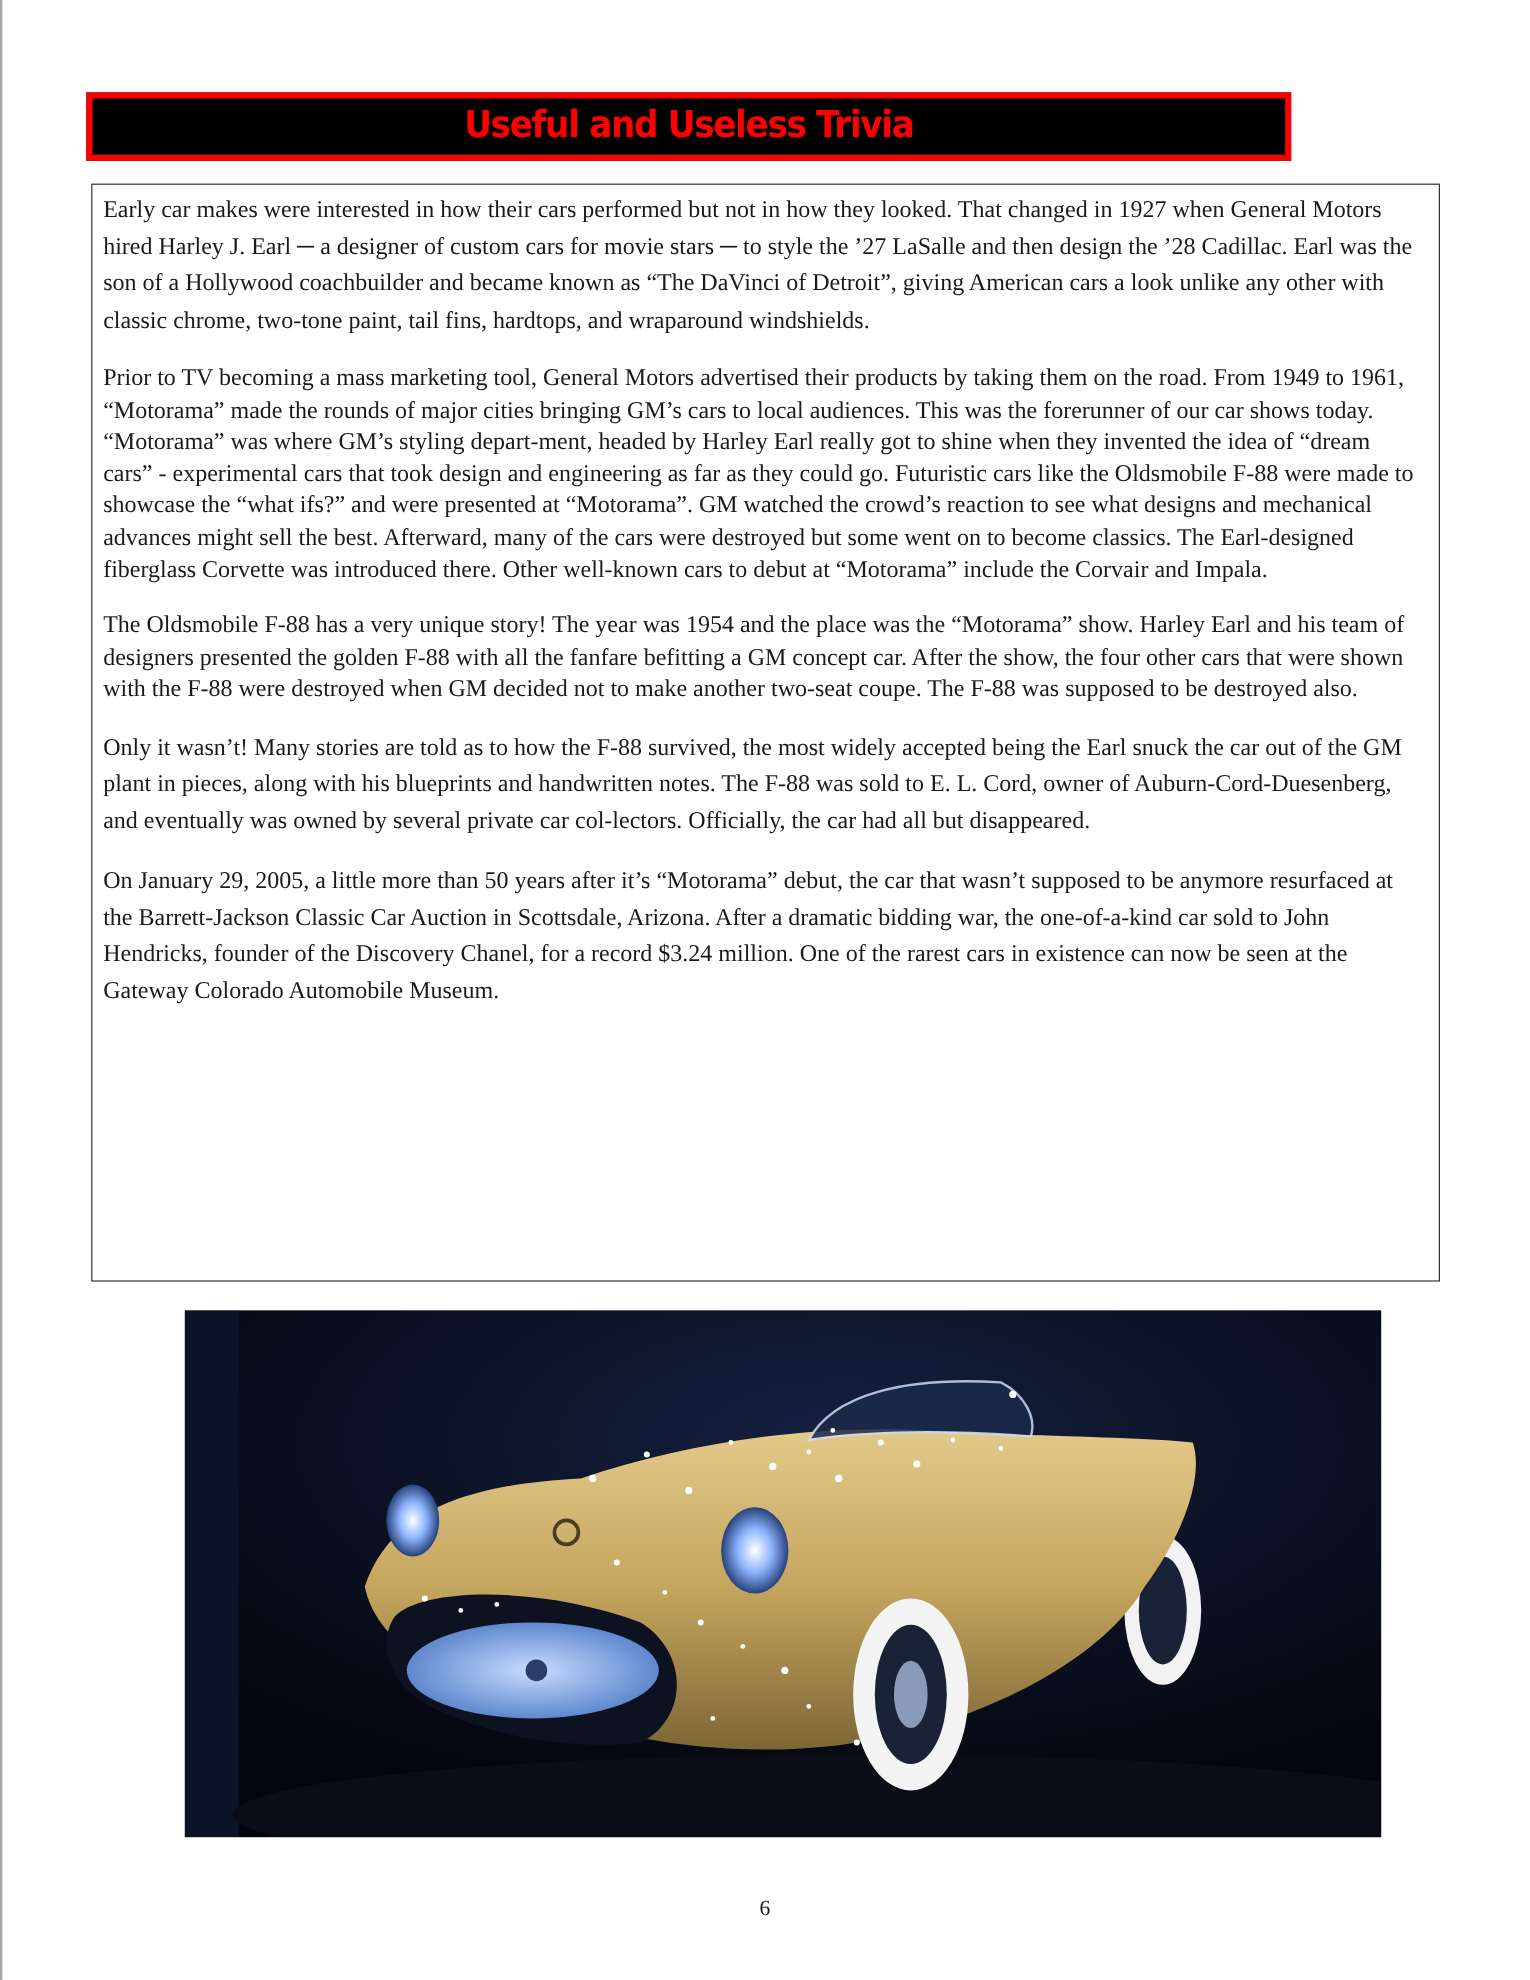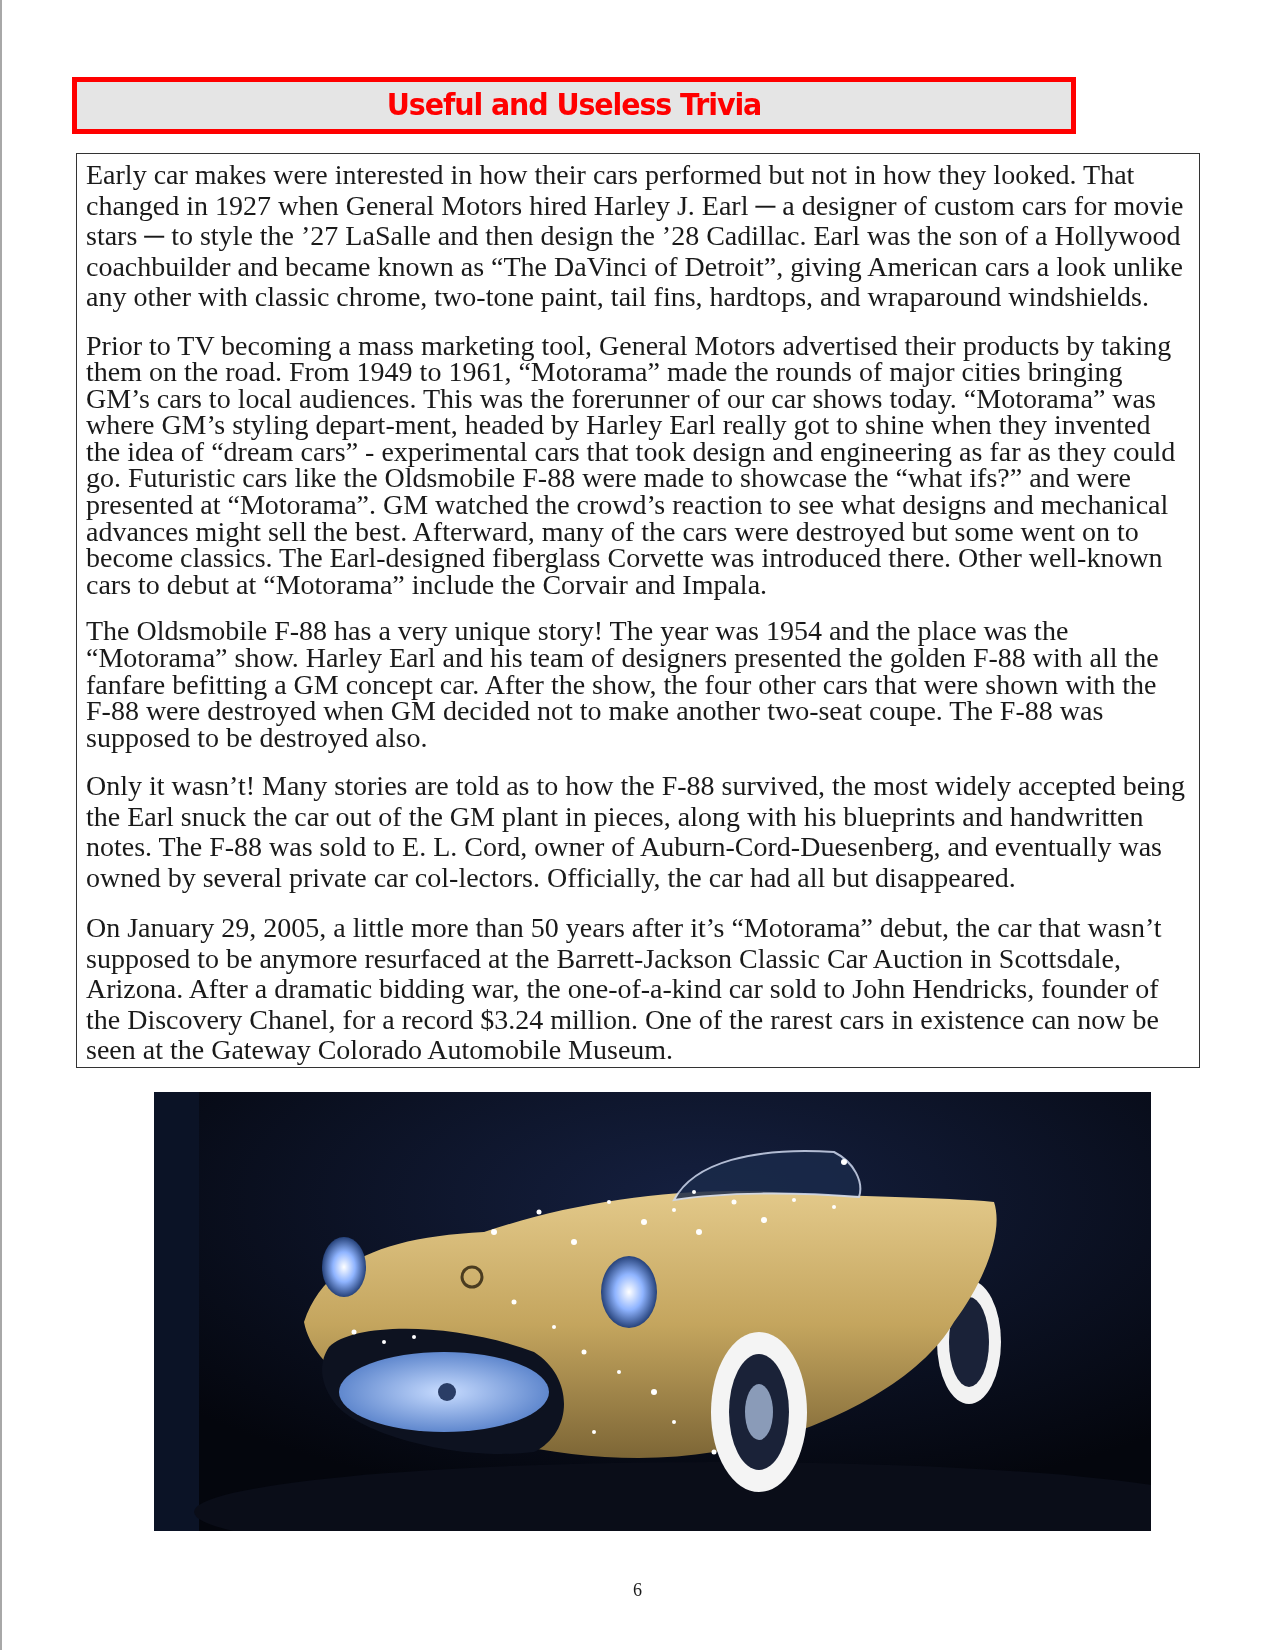"Useful and Useless Trivia" .title-banner { background: #e5e5e5 -> #000000 }
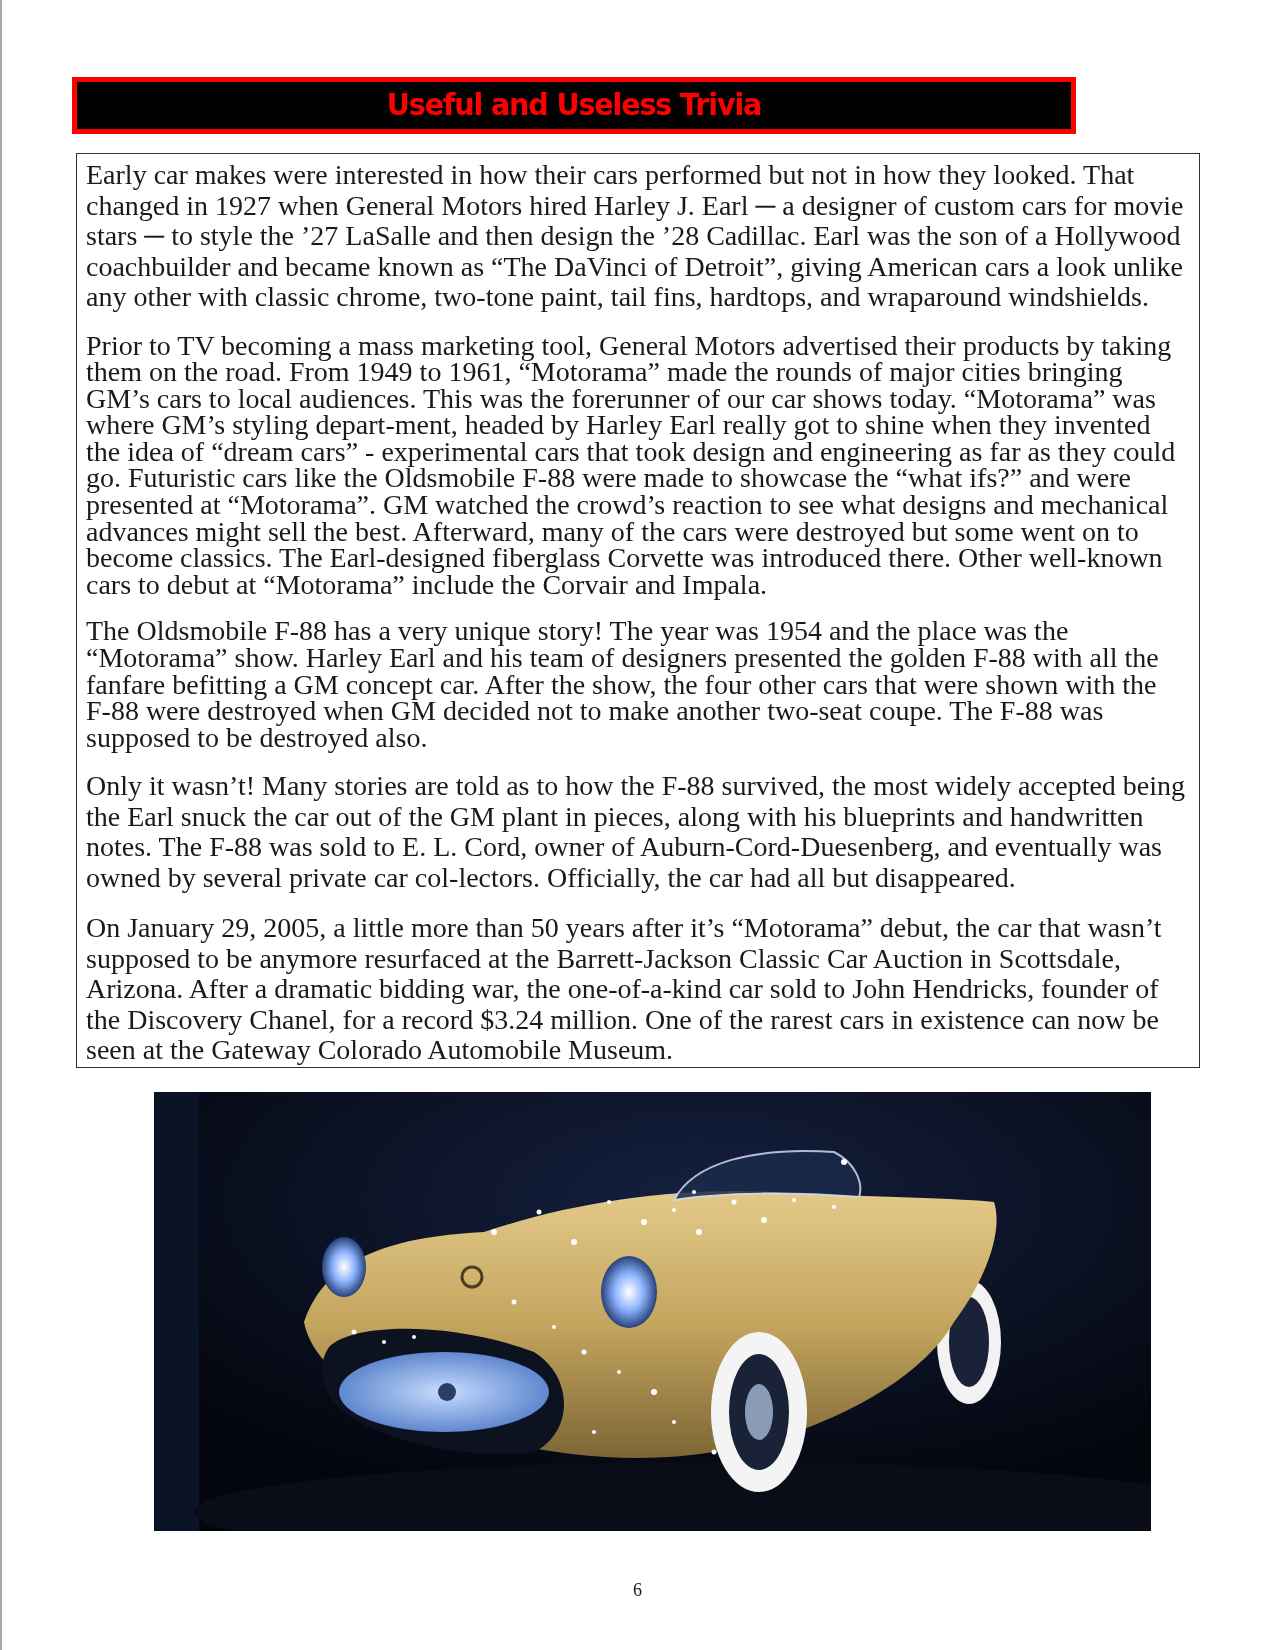"Early car makes were interested" .text-box p { font-size: 28px -> 20px }
